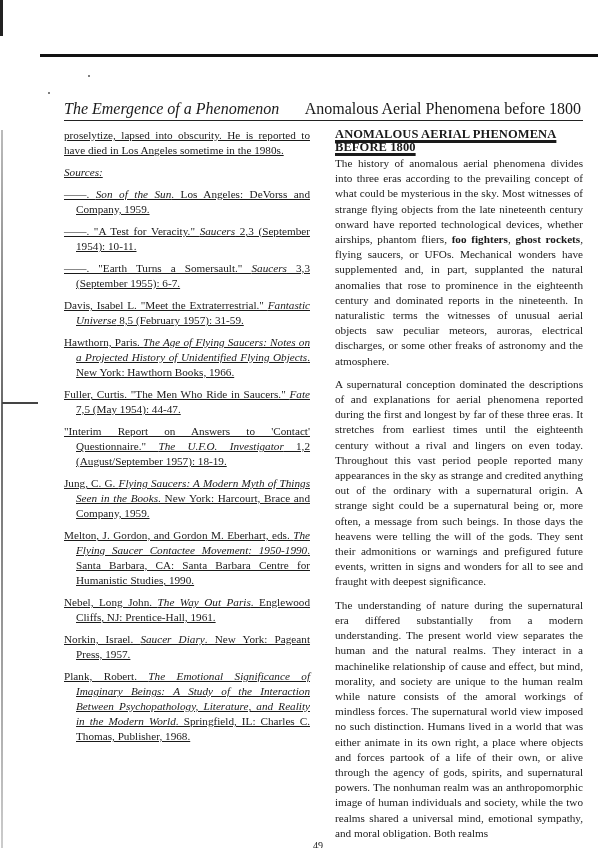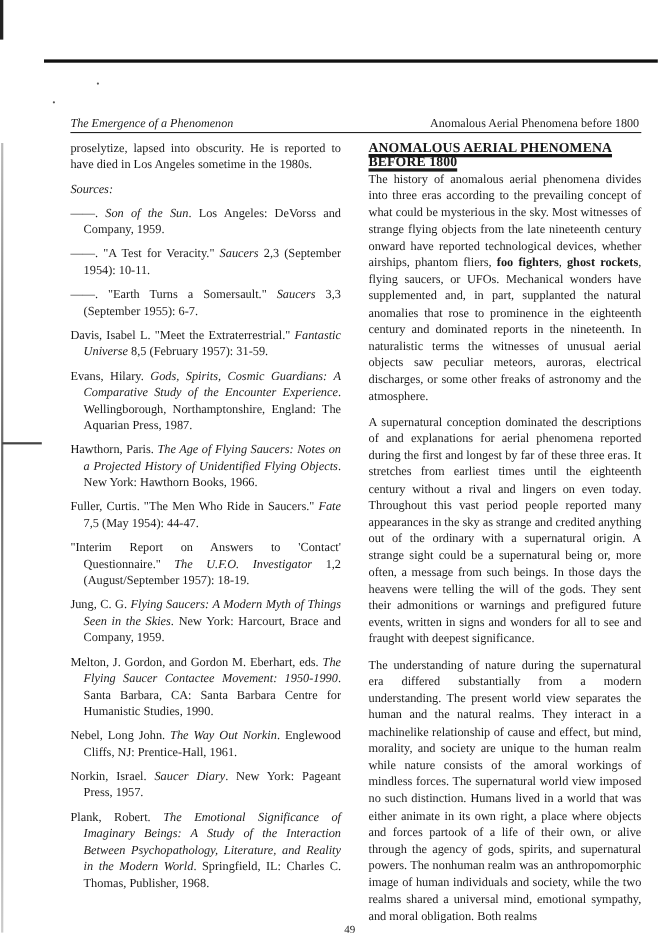"The Emergence of a Phenomenon" .running-head { font-size: 11px -> 16px }
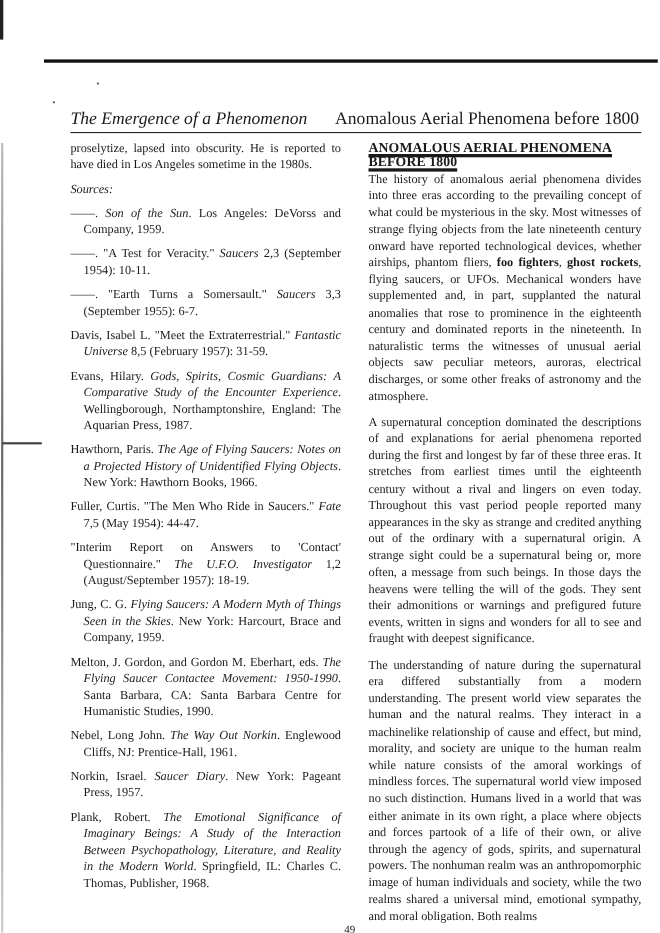"proselytize, lapsed into obscurity. He" .col-left p { text-decoration: none -> underline }
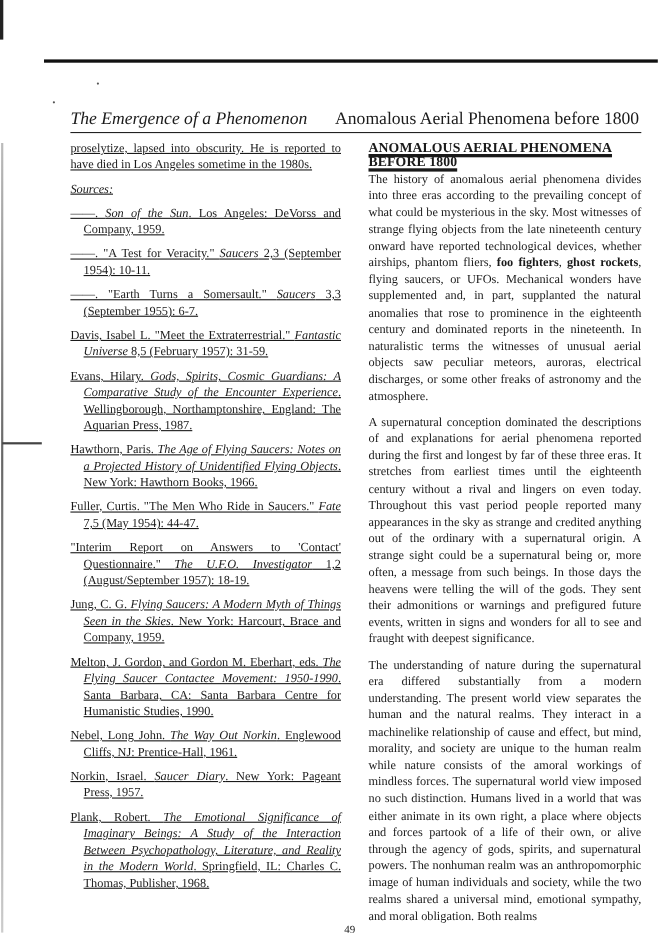"Evans, Hilary. Gods, Spirits, Cosmic" p.ref { html: <p><span>Evans, Hilary. </span><i>Gods, Spirits, Cosmic Guardians: A Comparative Study of the Encounter Experience</i><span>. Wellingborough, Northamptonshire, England: The Aquarian Press, 1987.</span></p> -> none }
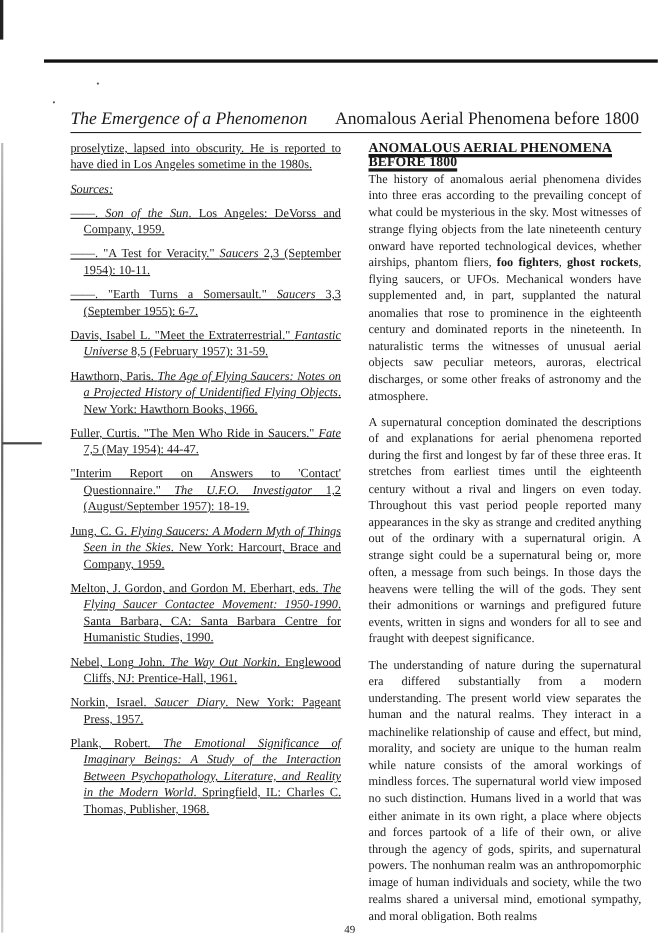"Flying Saucers: A Modern Myth" i { text: Skies -> Books }
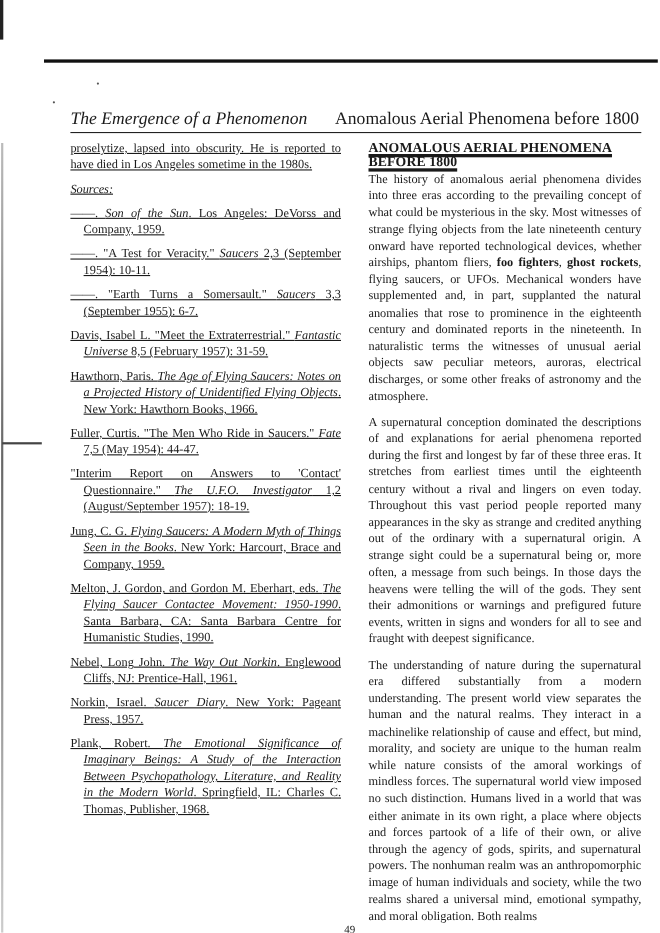"The Way Out Norkin" i { text: Norkin -> Paris }
